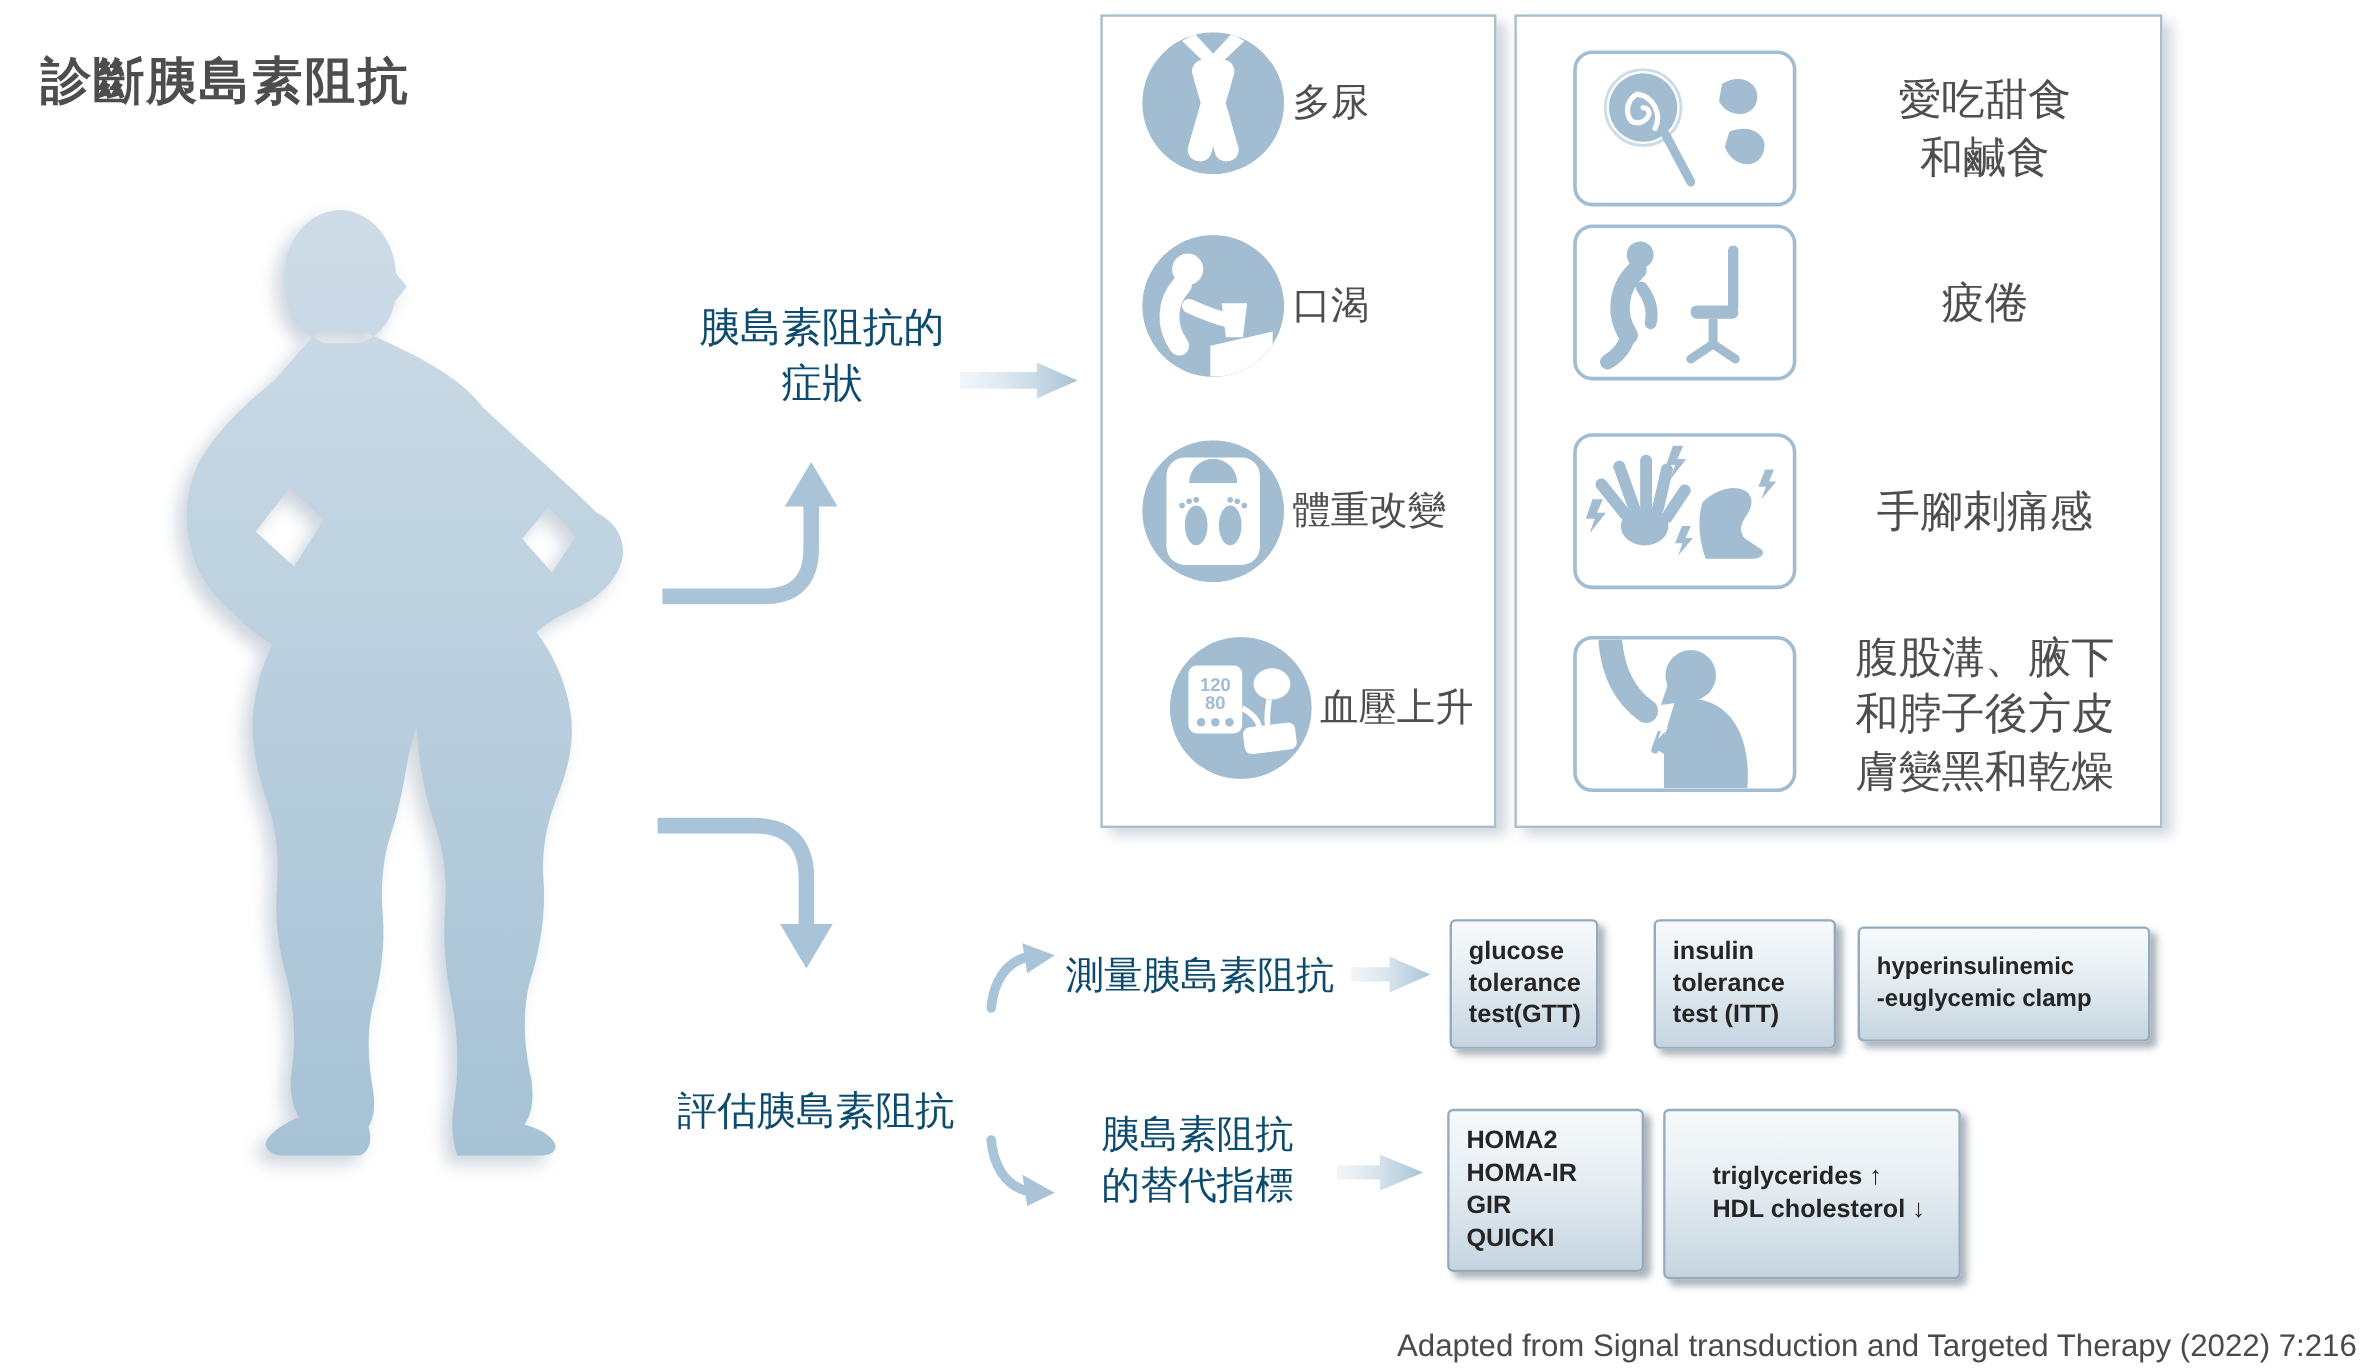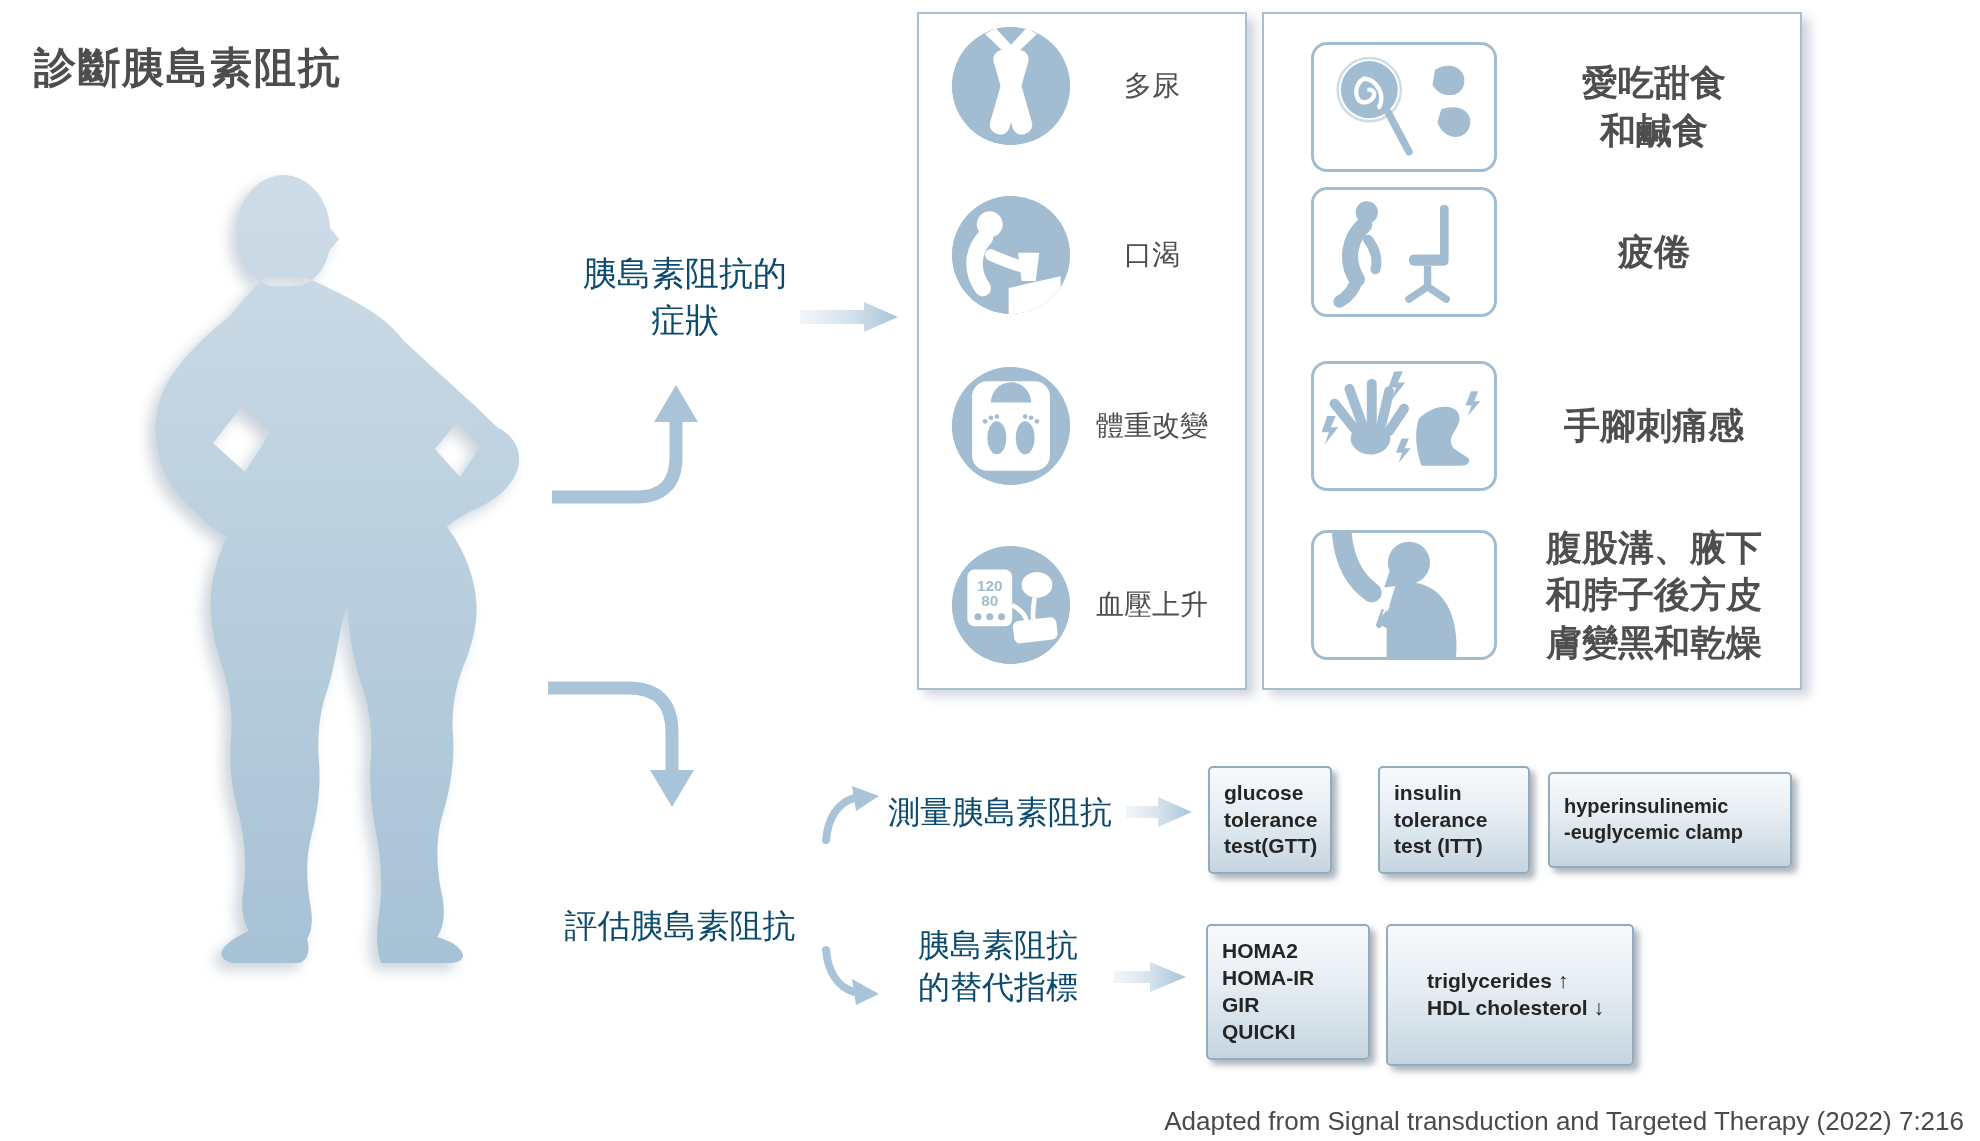"多尿" .p1label { font-size: 28px -> 32px; text-align: center -> left }
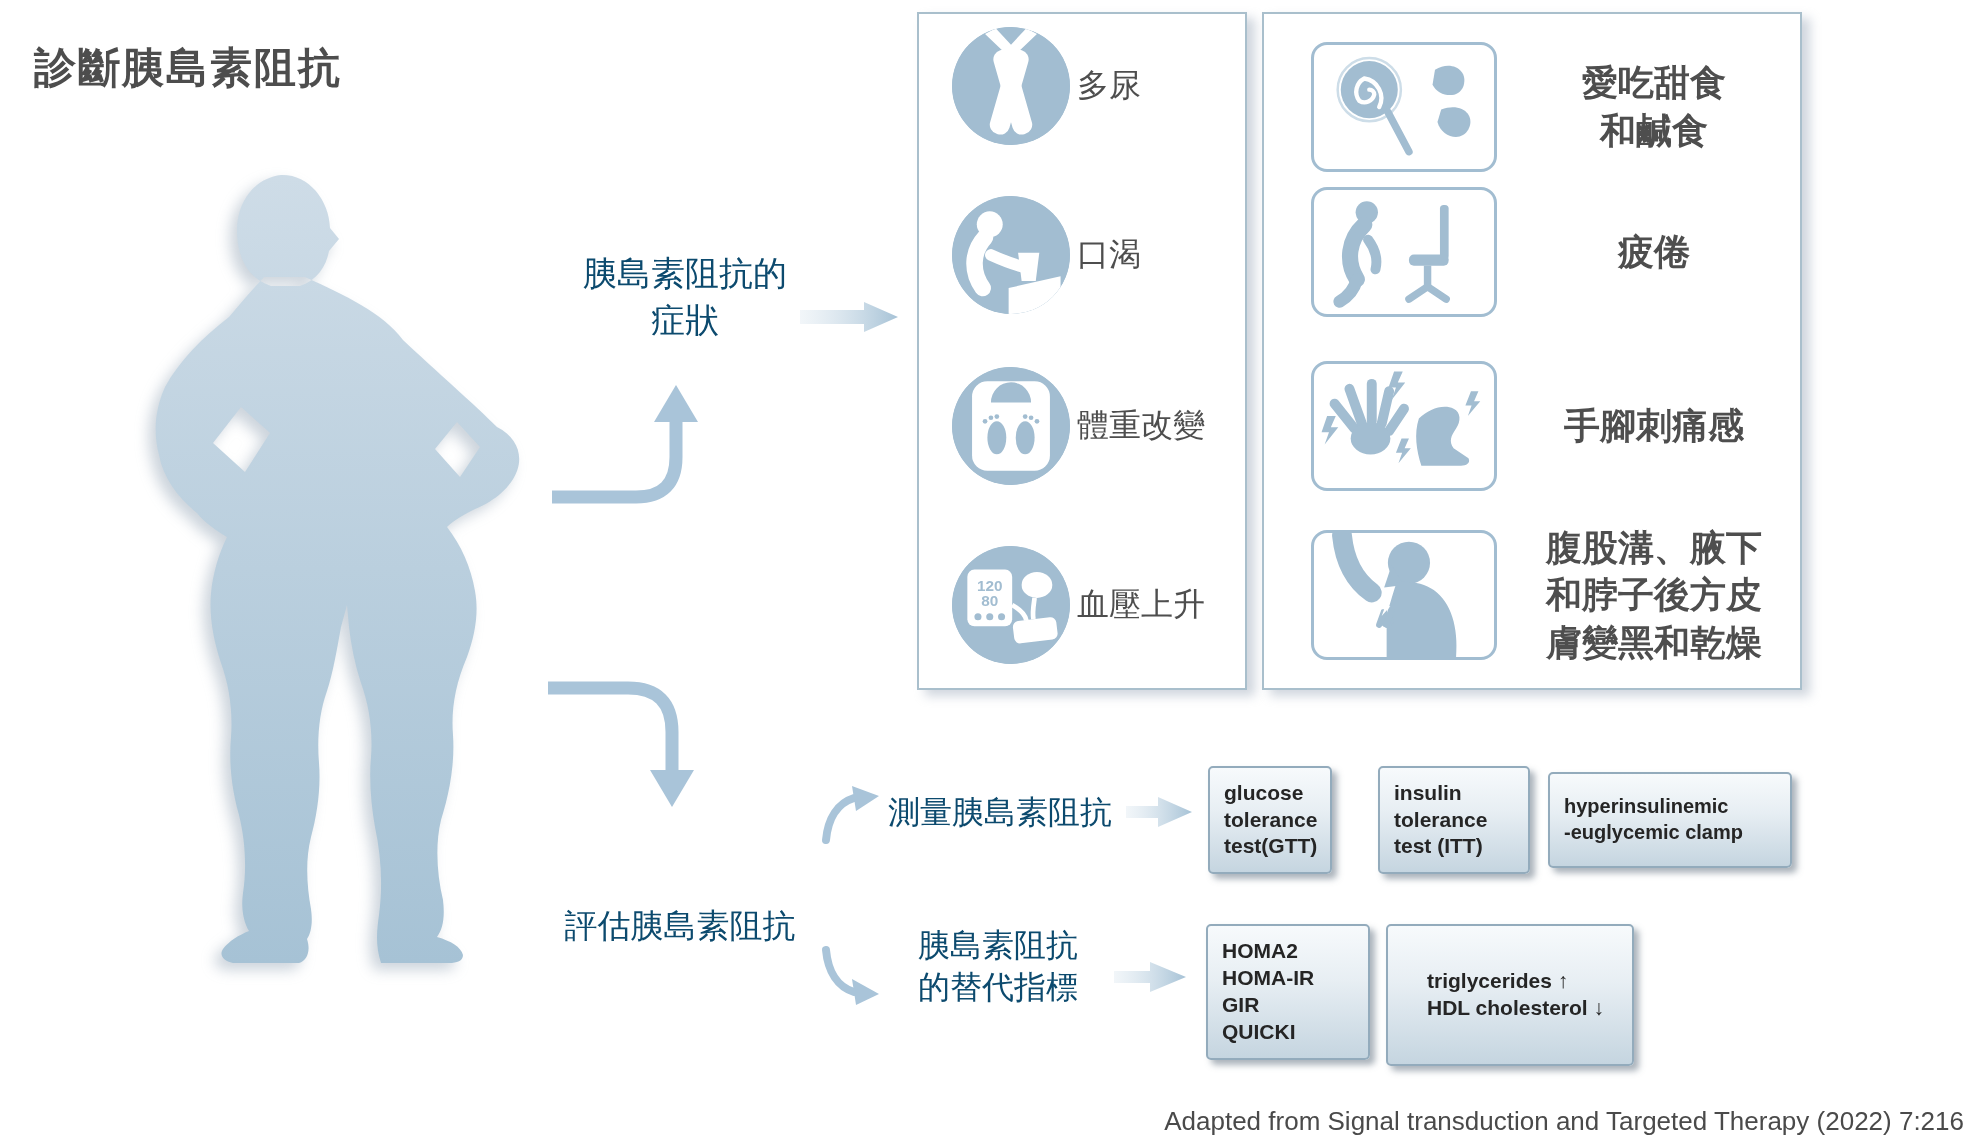"愛吃甜食" #panel2 { font-weight: bold -> none }
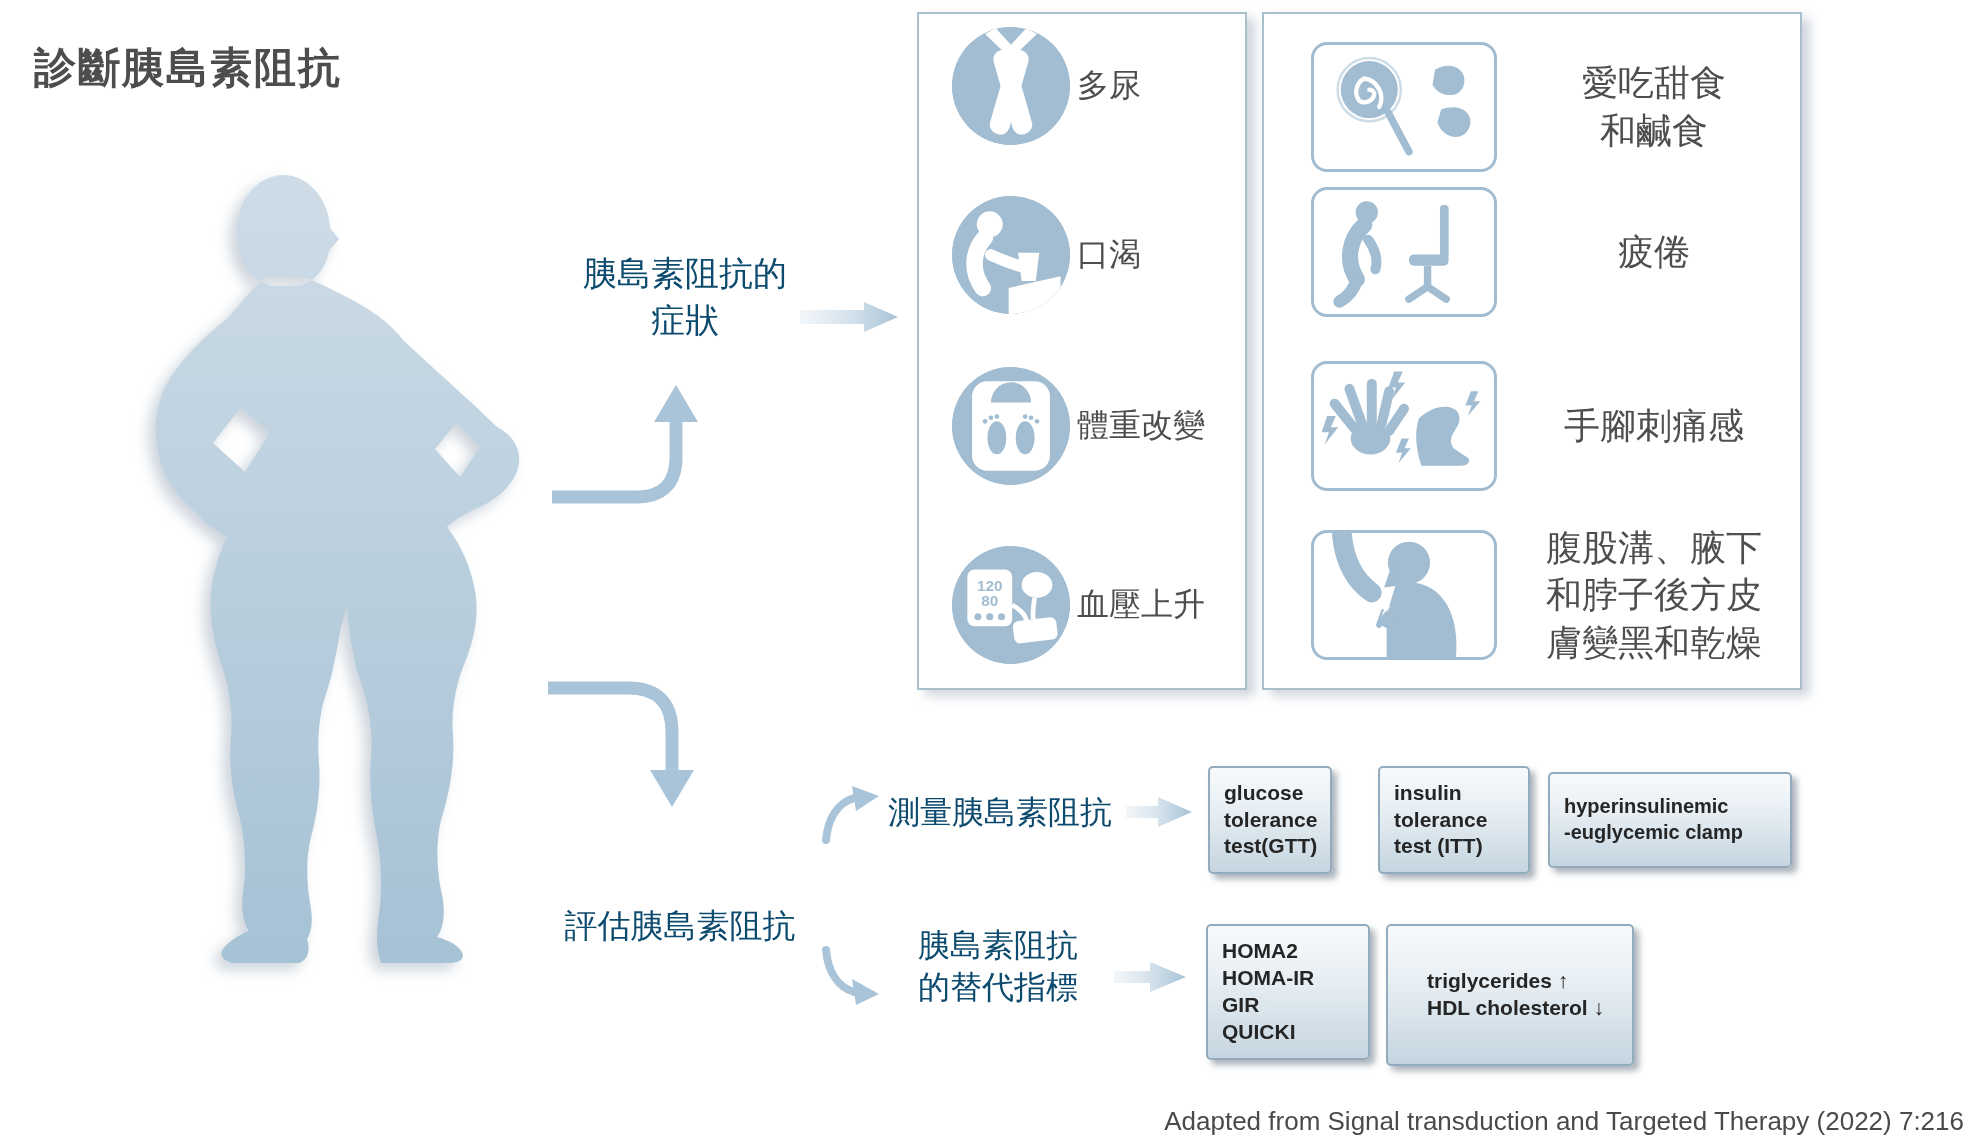"120" div.prow { padding-left: none -> 23px; top: 532px -> 517px }
